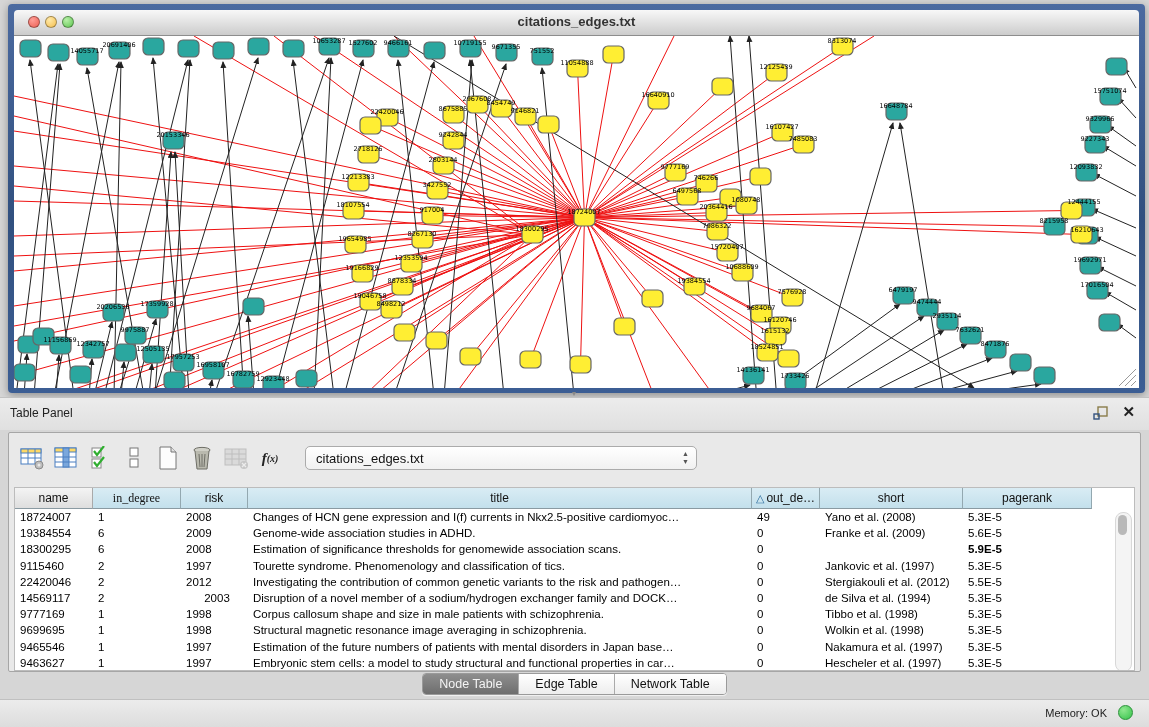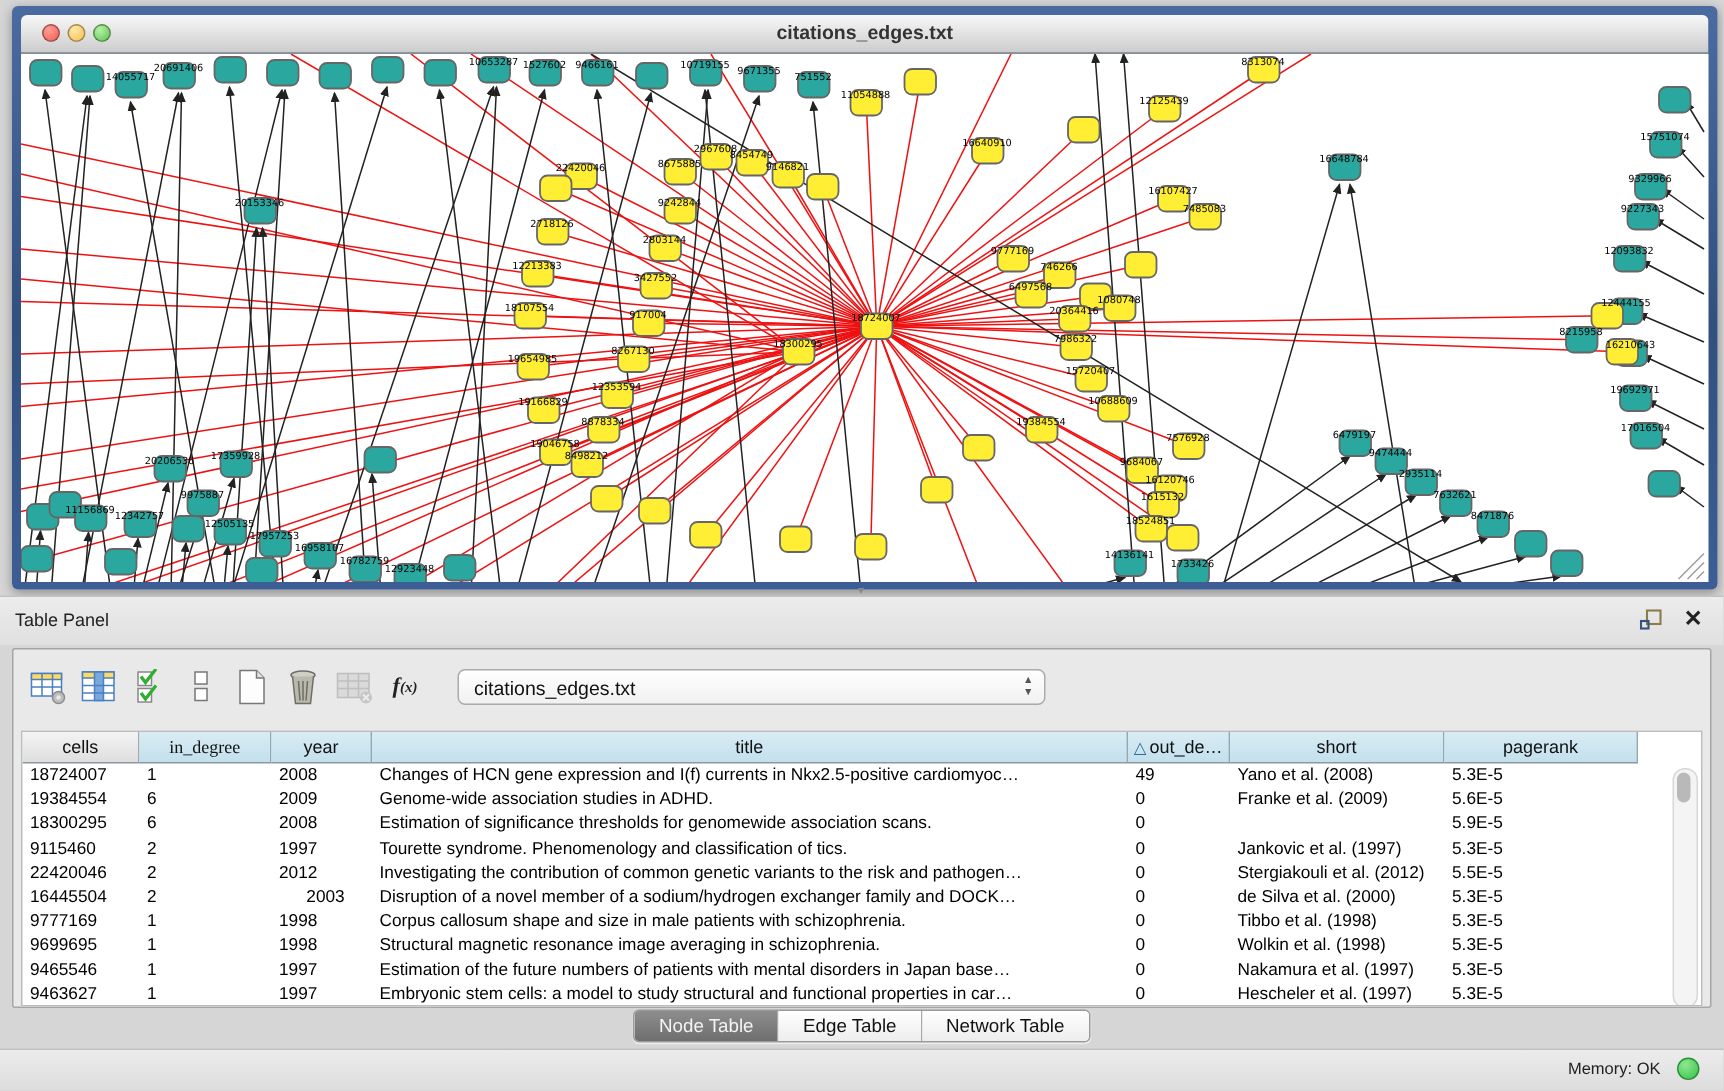"cells" span { text: cells -> name }
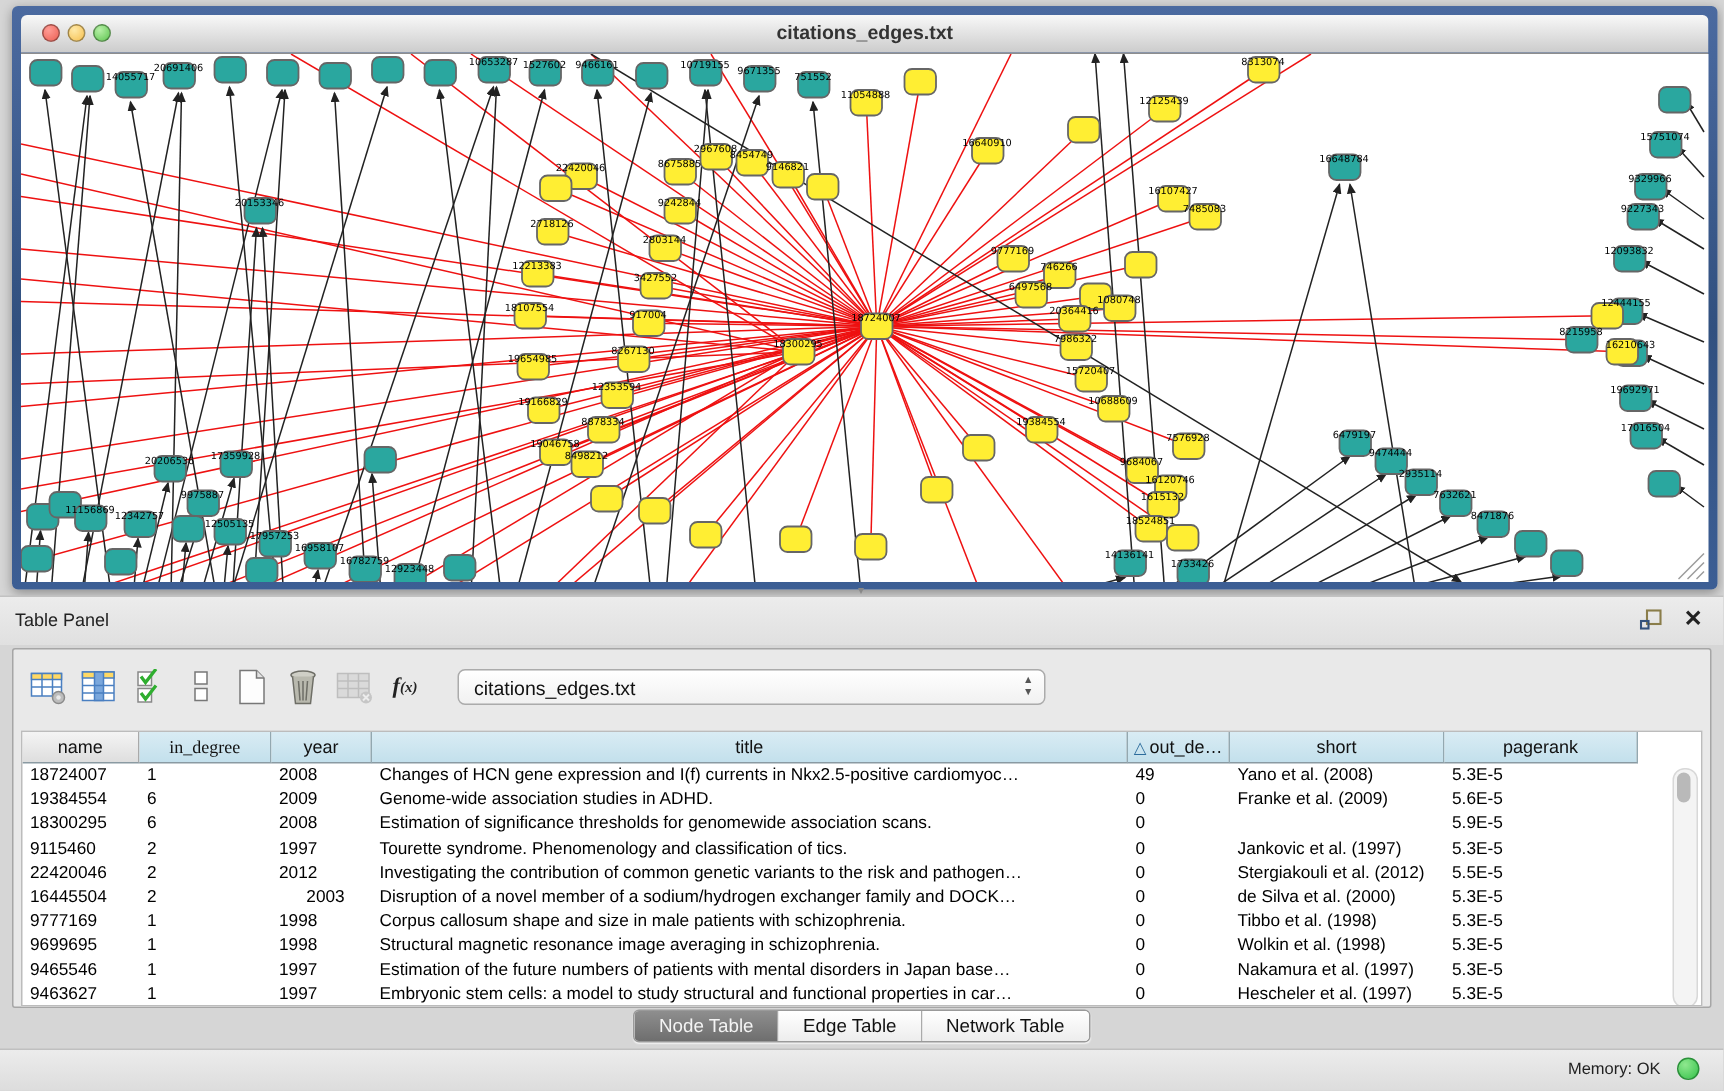"year" span { text: year -> risk }
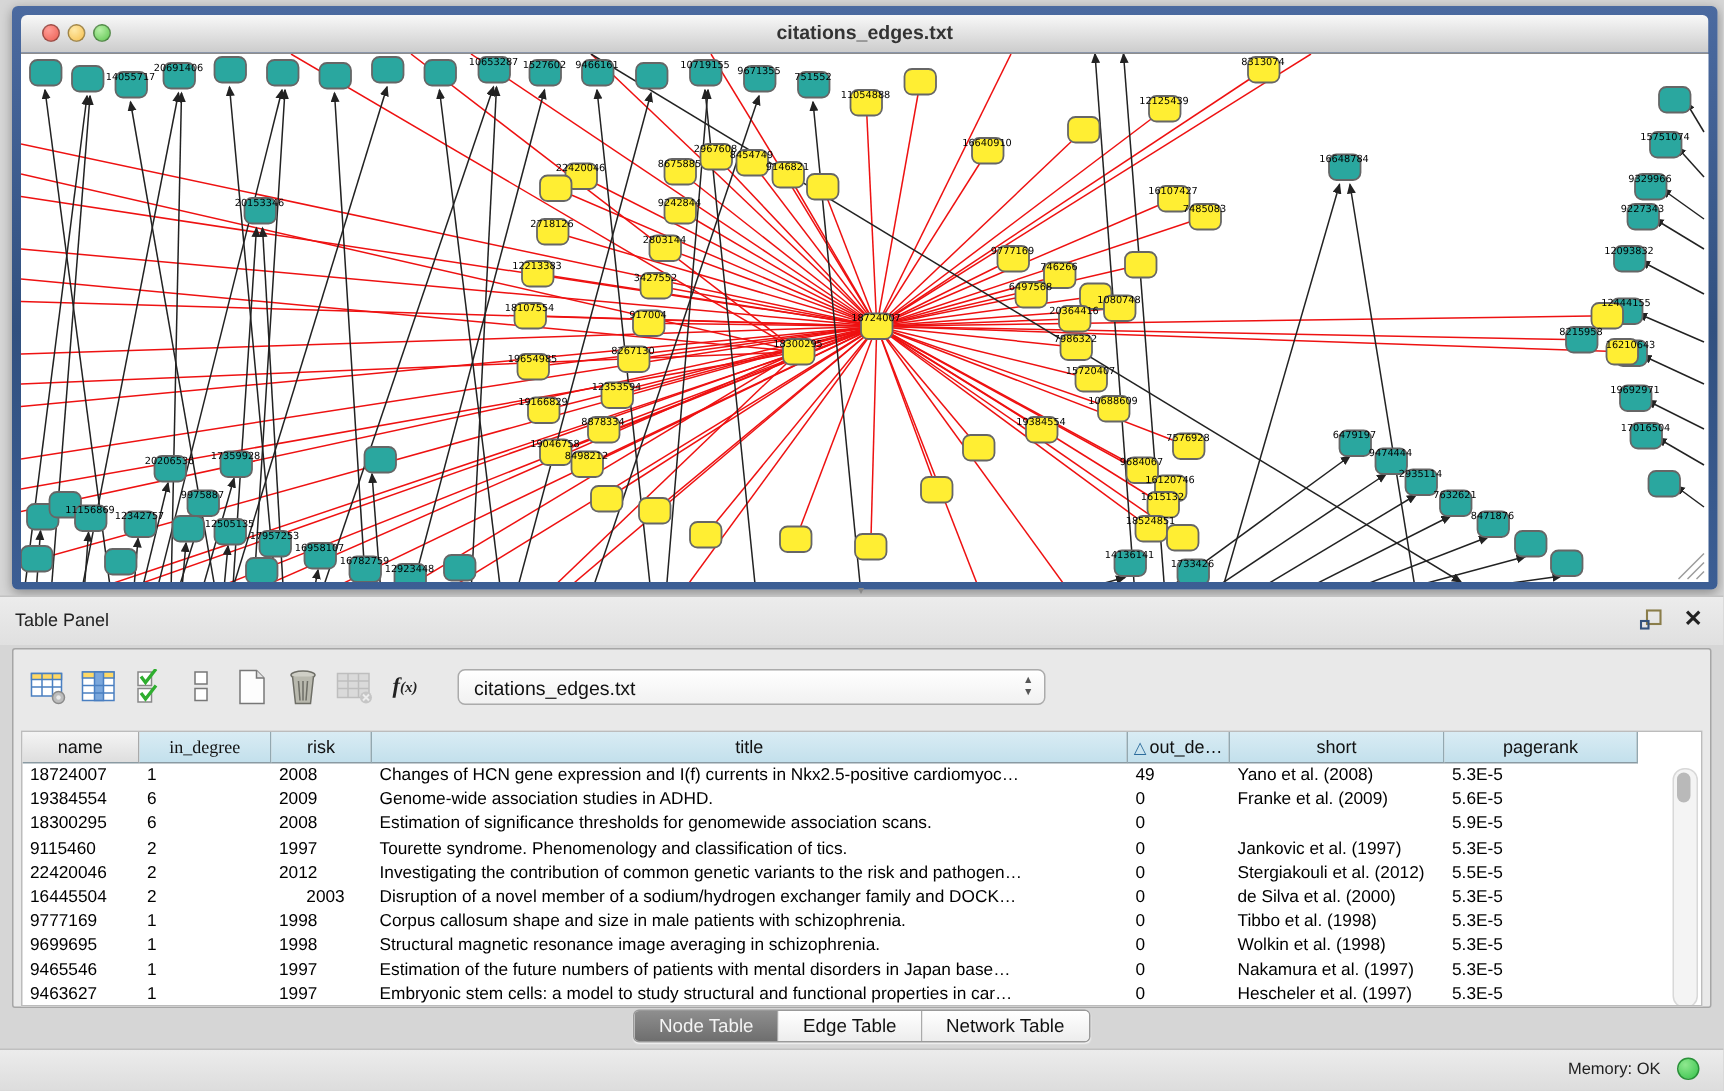"5.9E-5" div.td { font-weight: none -> bold }
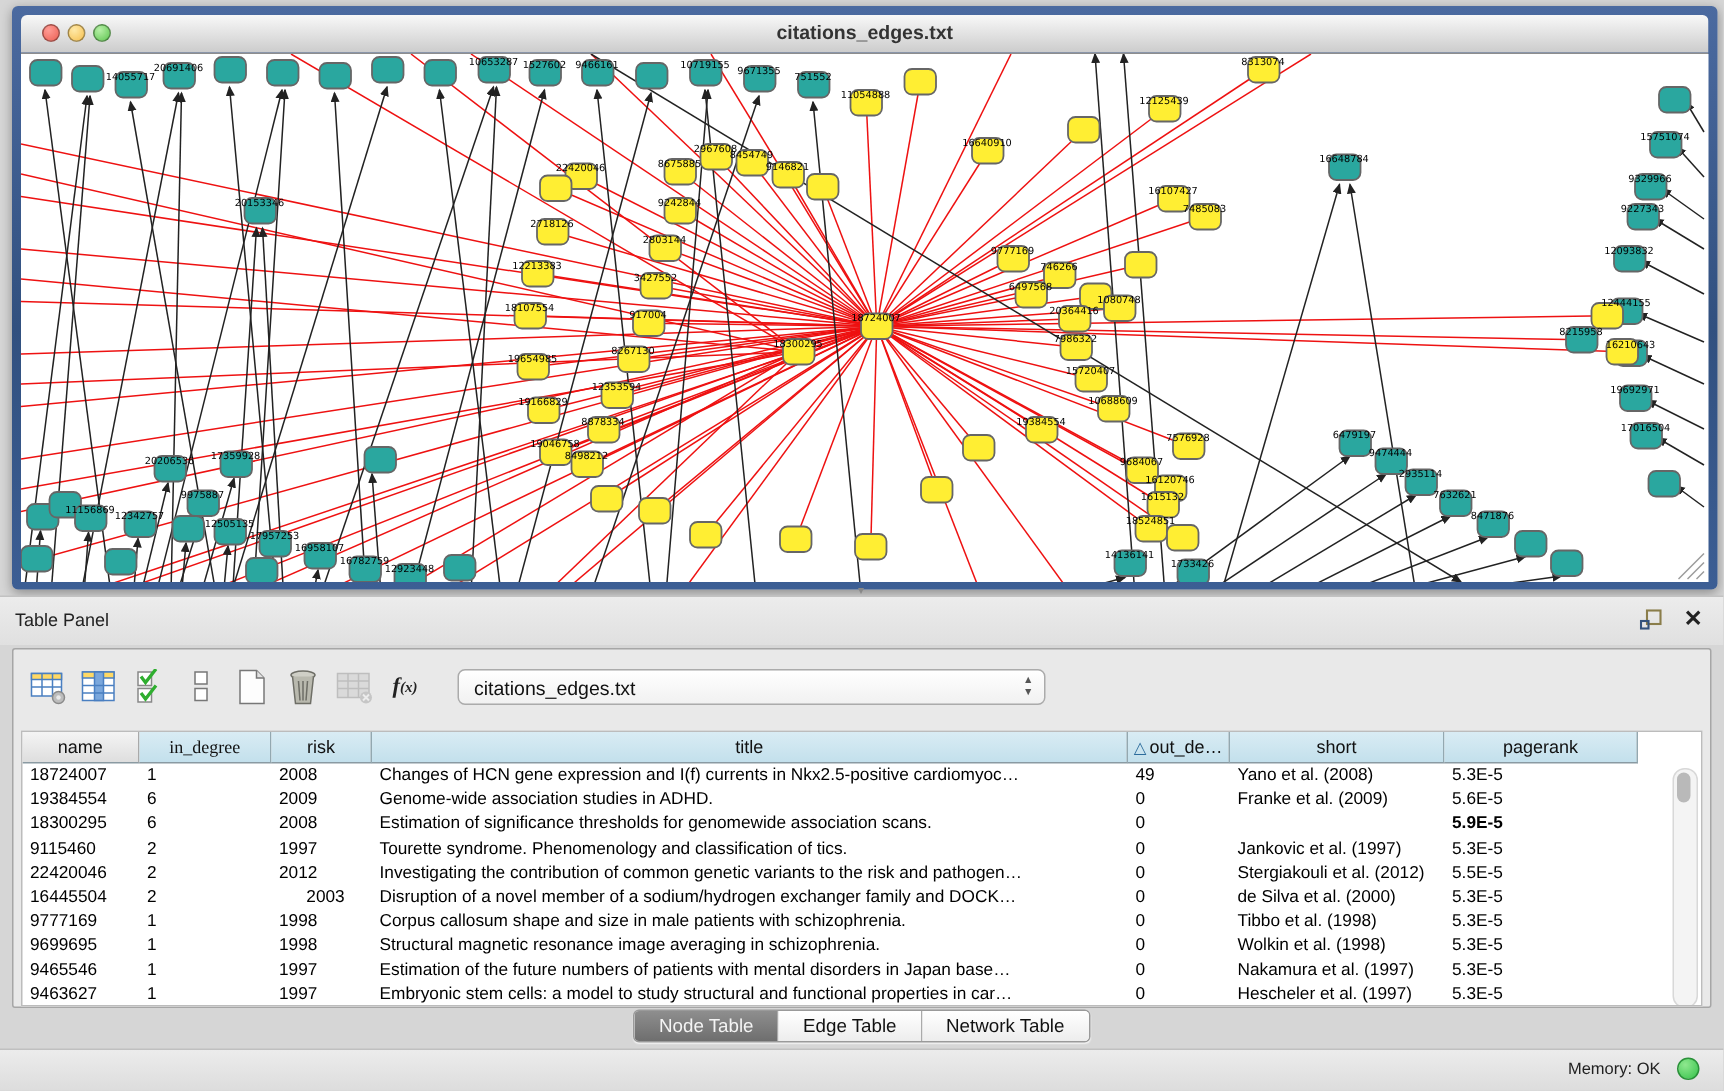"16445504" div.td { text: 16445504 -> 14569117 }
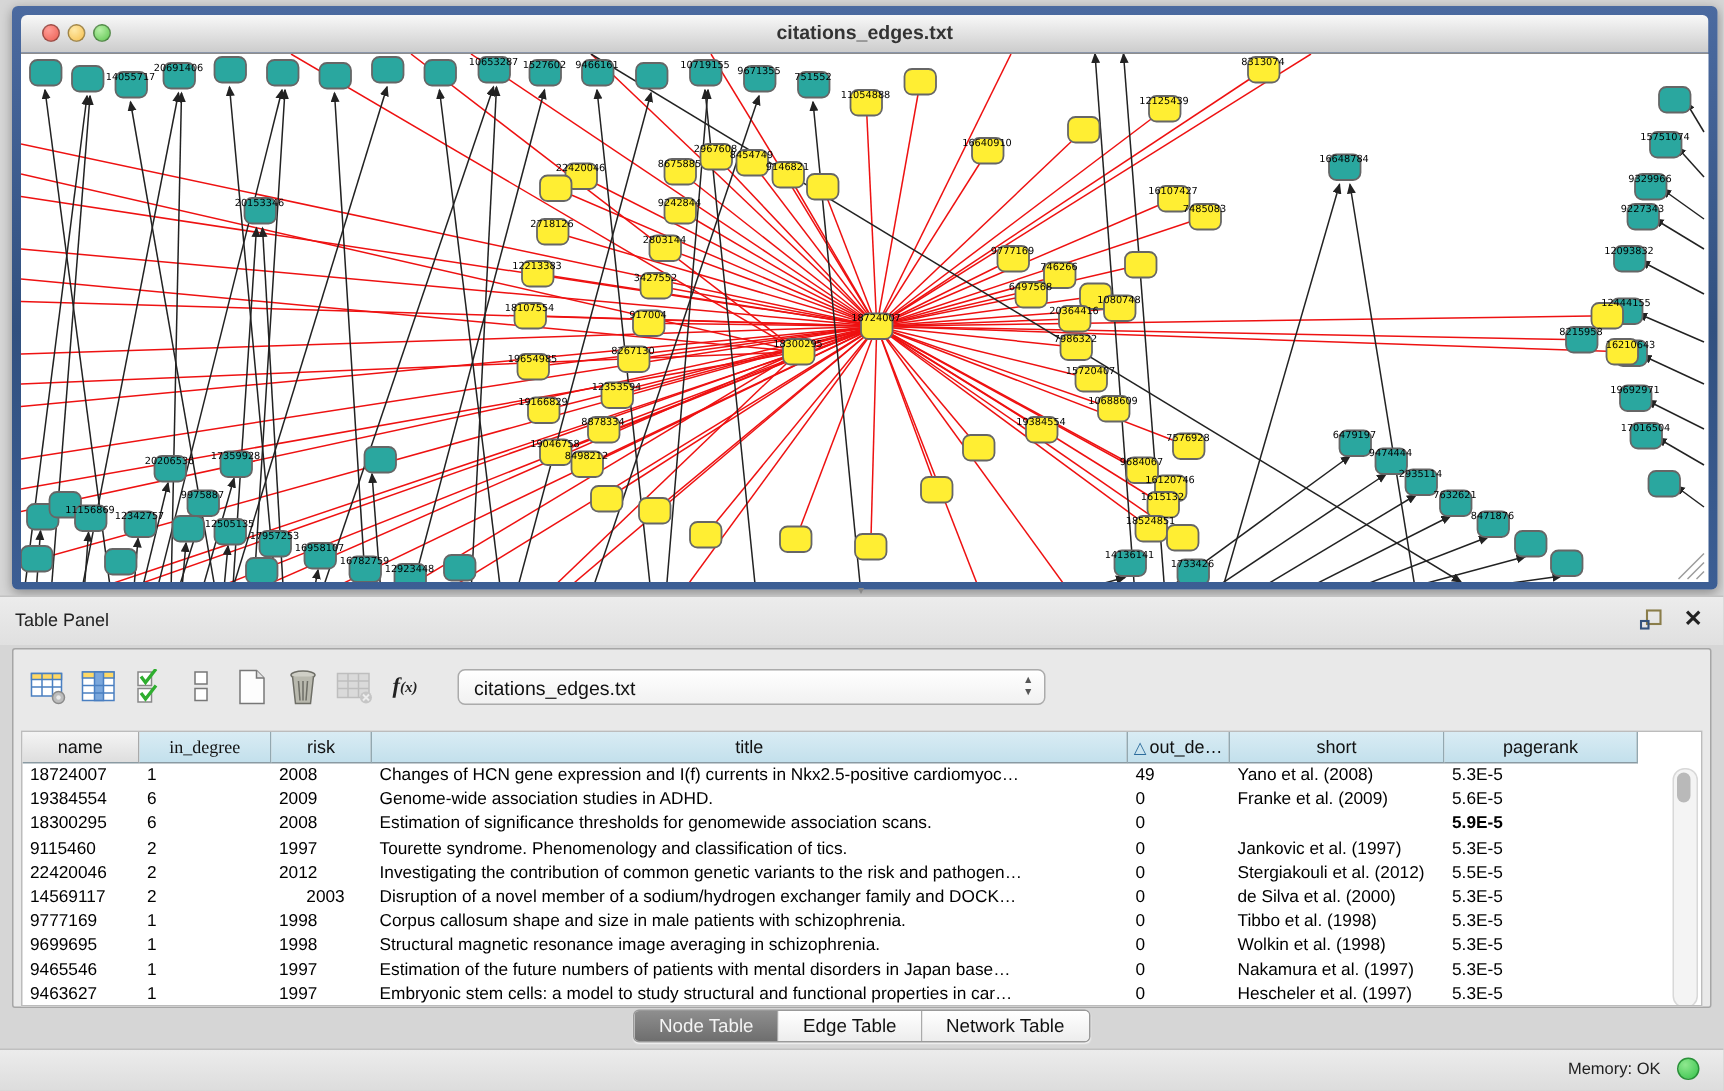"de Silva et al. (2000)" div.td { text: 2000 -> 1994 }
